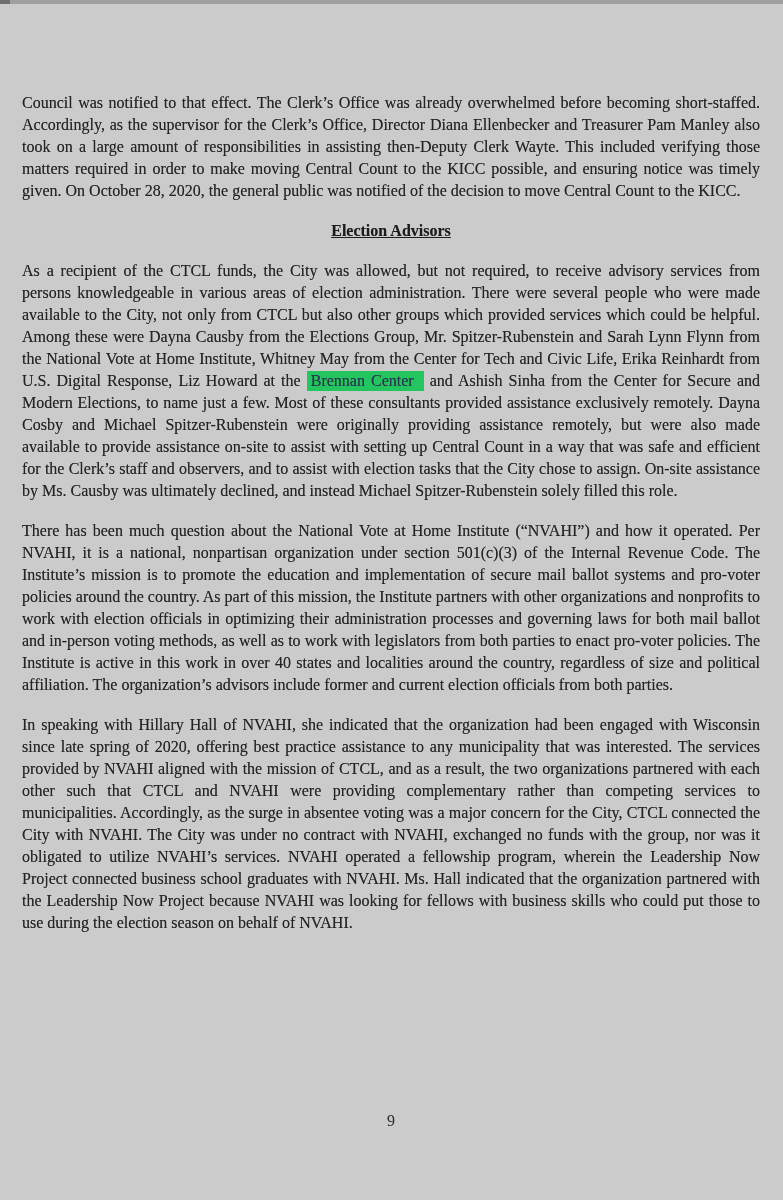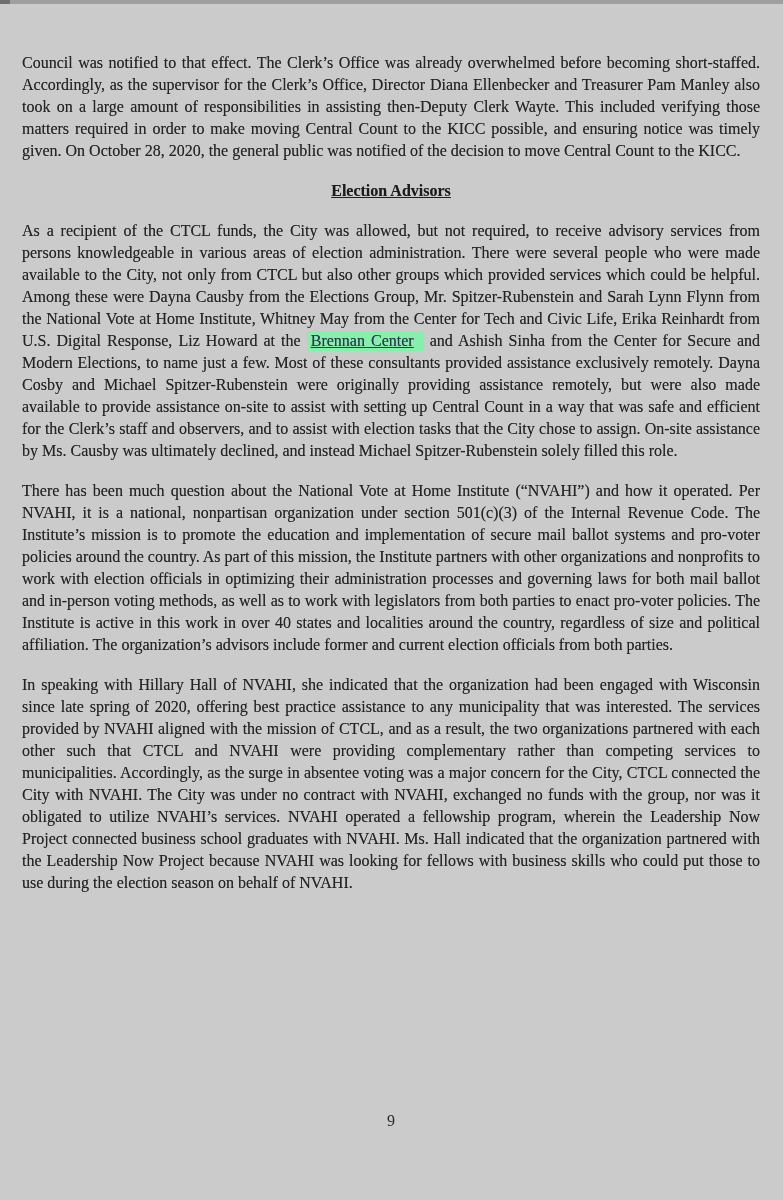"Council was notified to that" .doc-content { padding-top: 52px -> 92px }
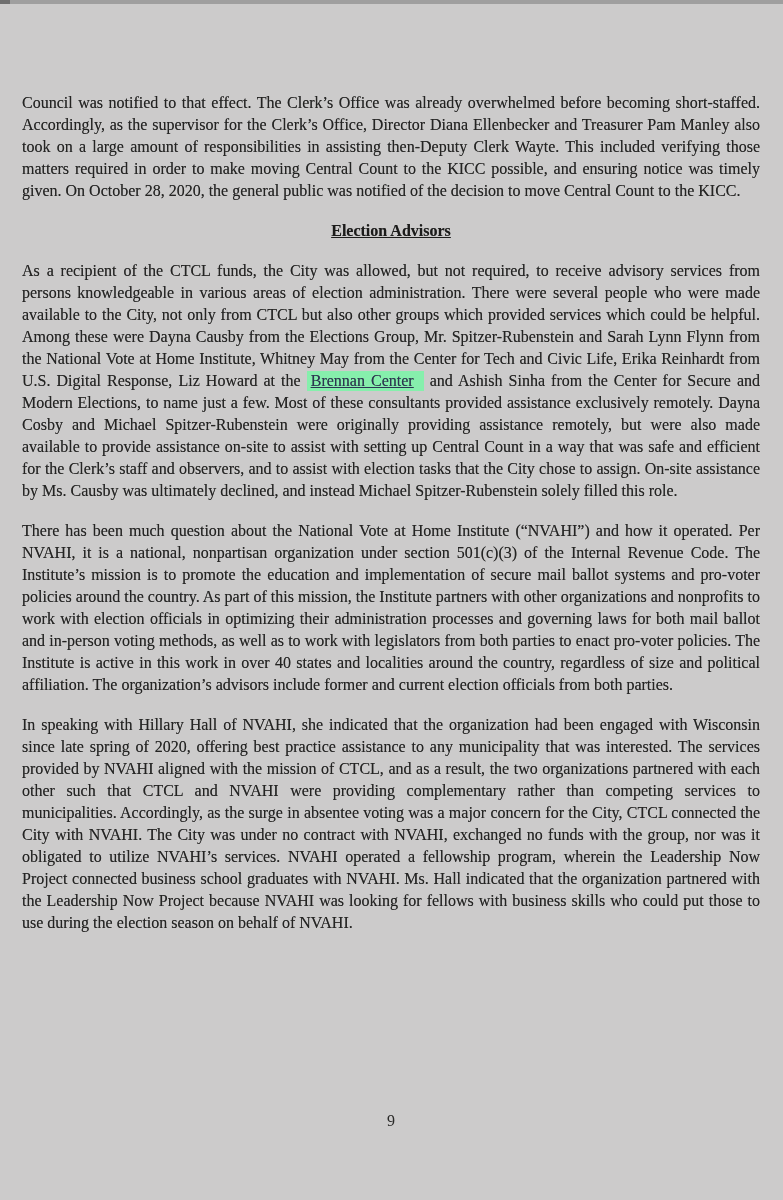"Brennan Center" .highlight { background: #86efac -> #22c55e; text-decoration: underline -> none }
